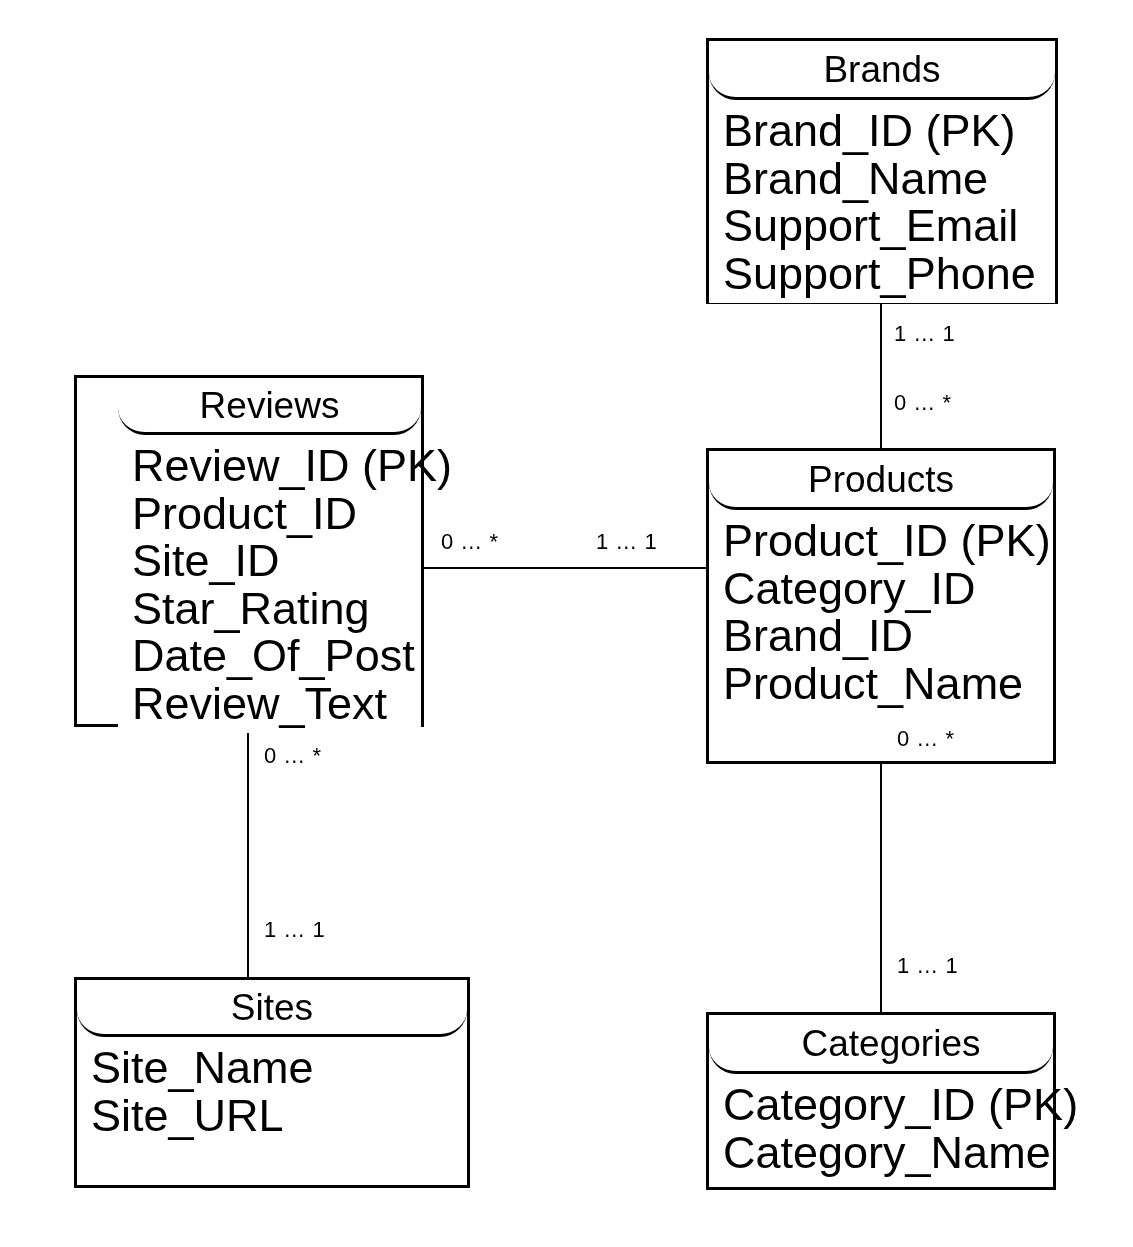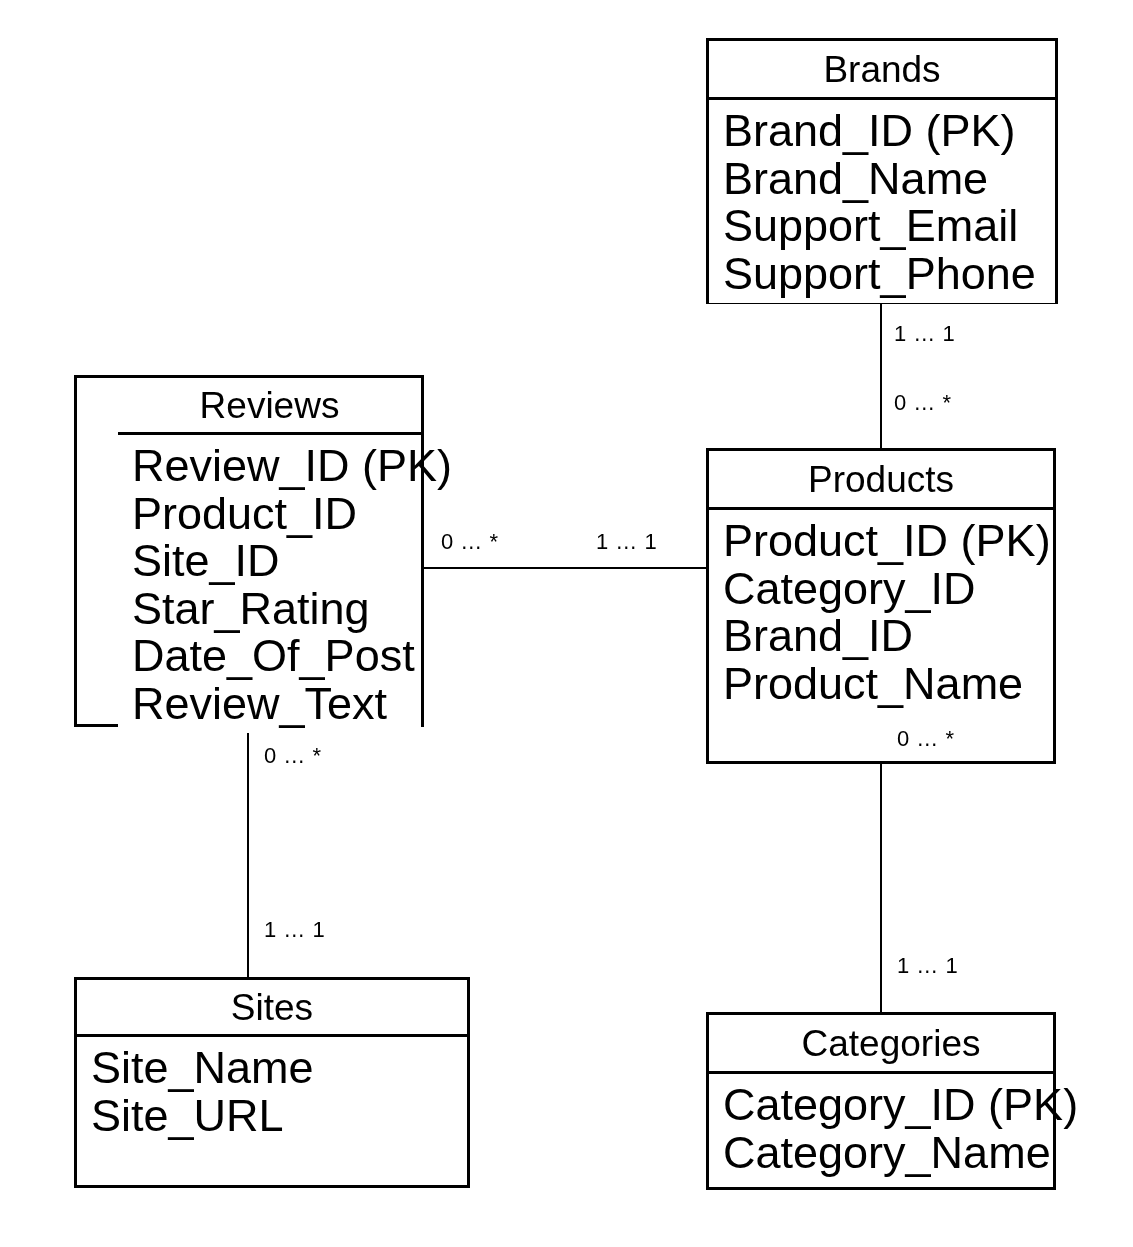"Brands" .entity-header { border-radius: none -> 27px }
